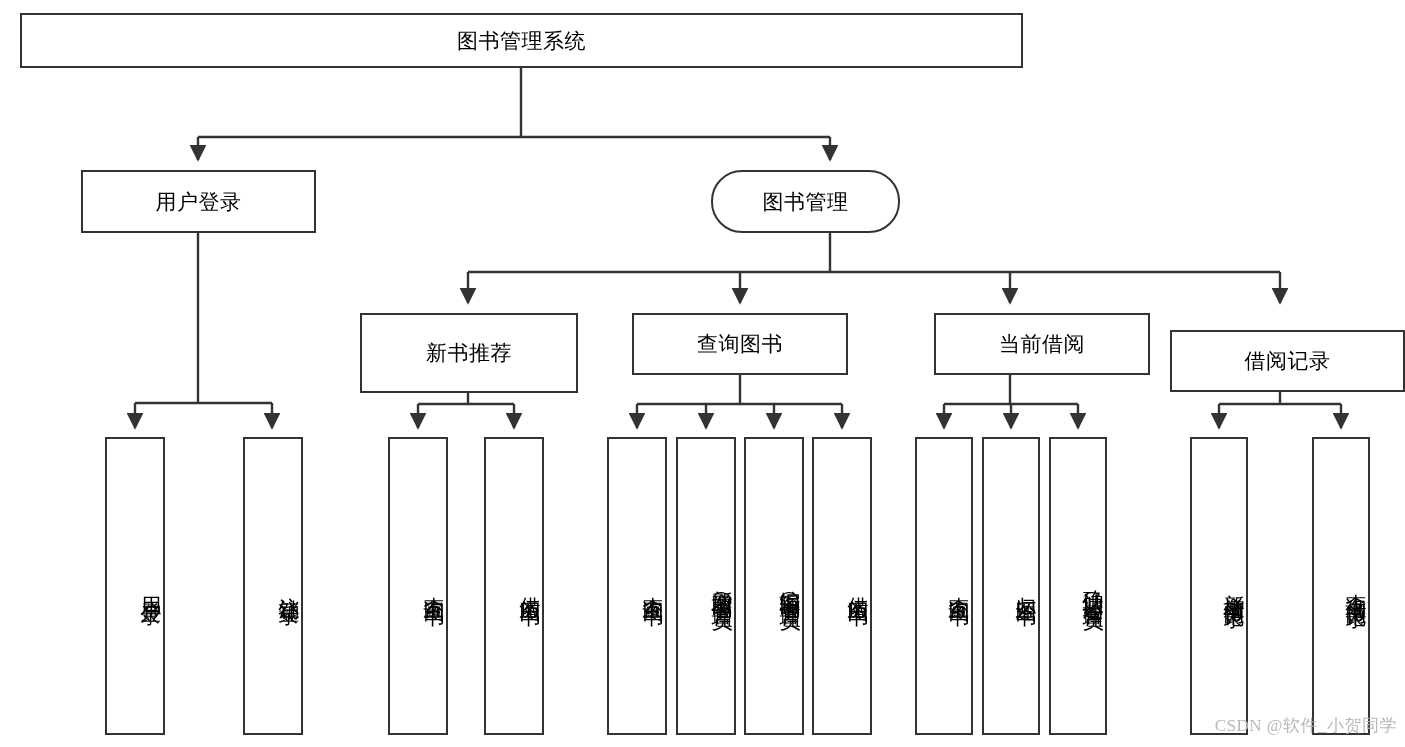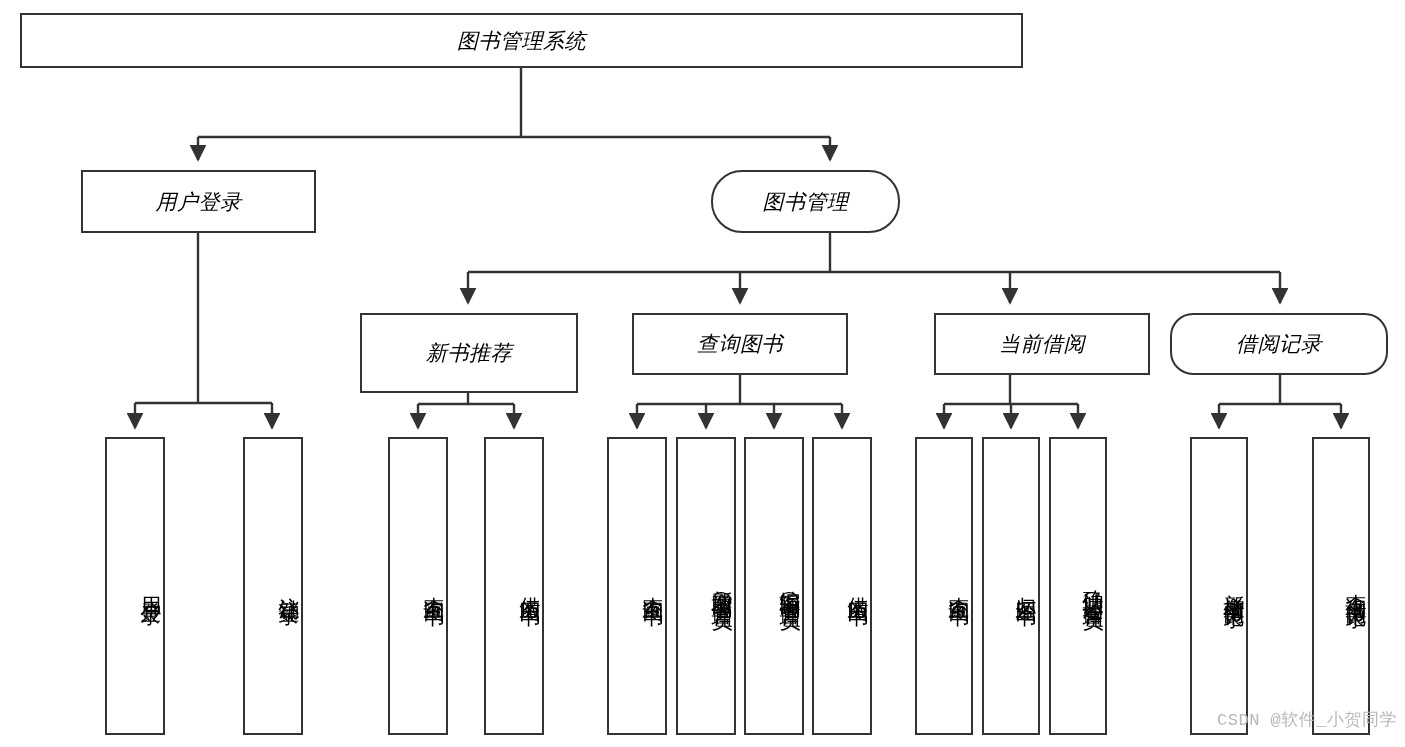"图书管理系统" .node.horiz { font-style: italic -> none }
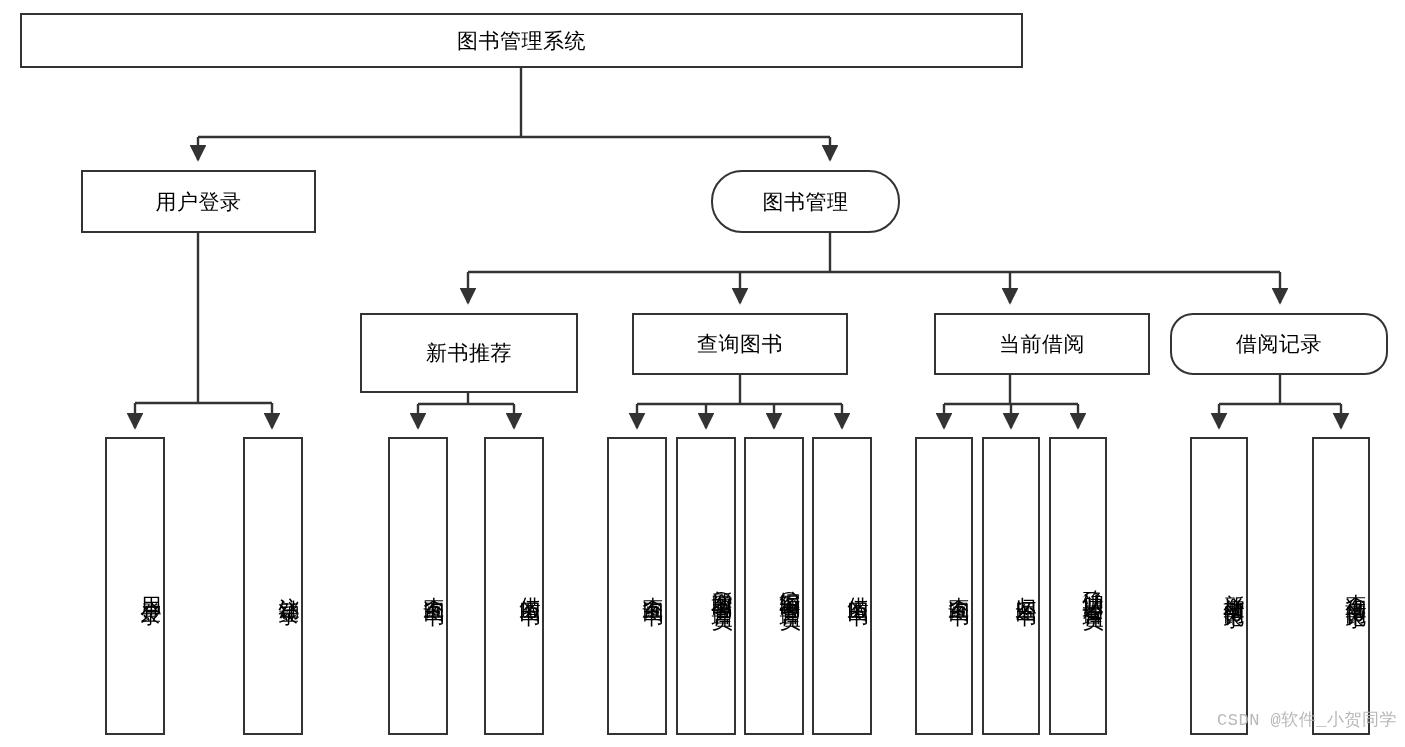"借阅记录" div.node { border-radius: 23px -> none; top: 313px -> 330px; width: 218px -> 235px }
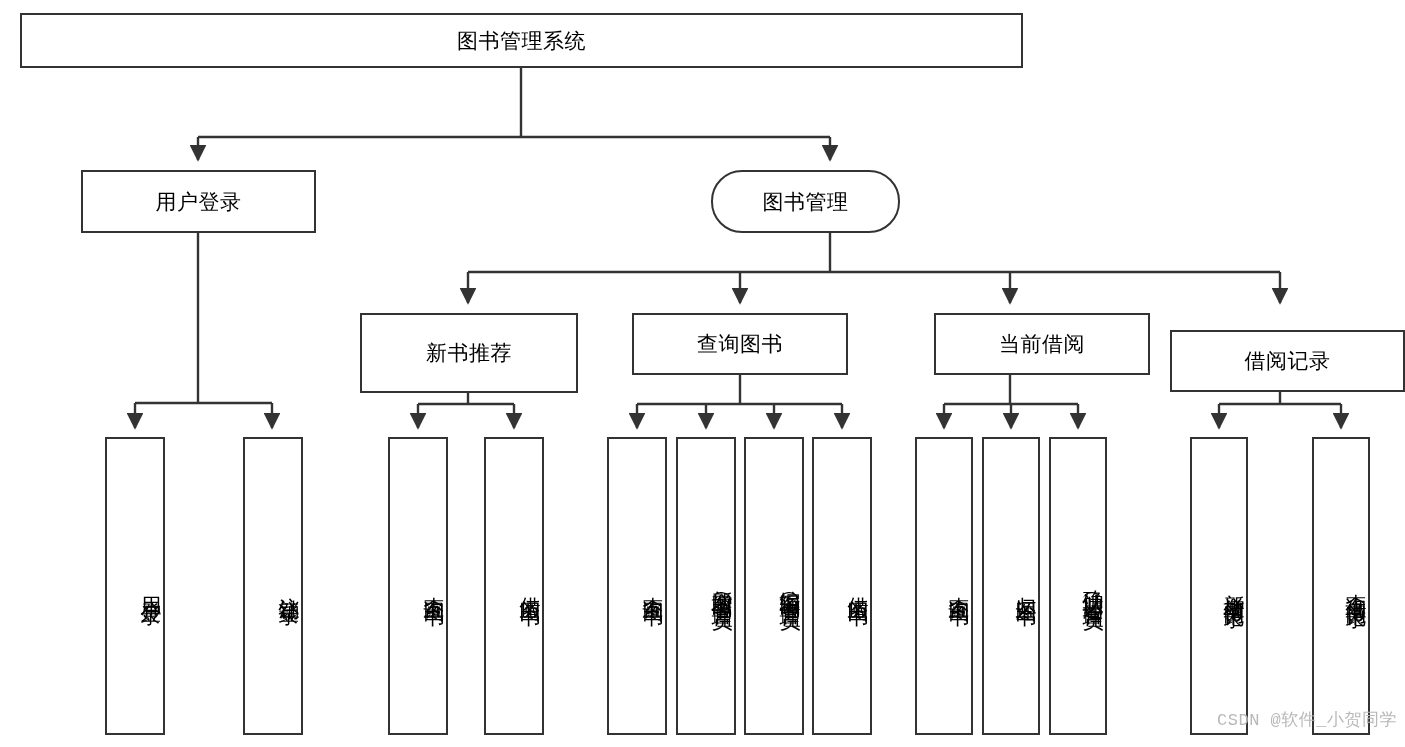"CSDN @软件_小贺同学" .watermark { bottom: 16px -> 10px; font-family: Liberation Mono, monospace -> Liberation Serif, serif }
